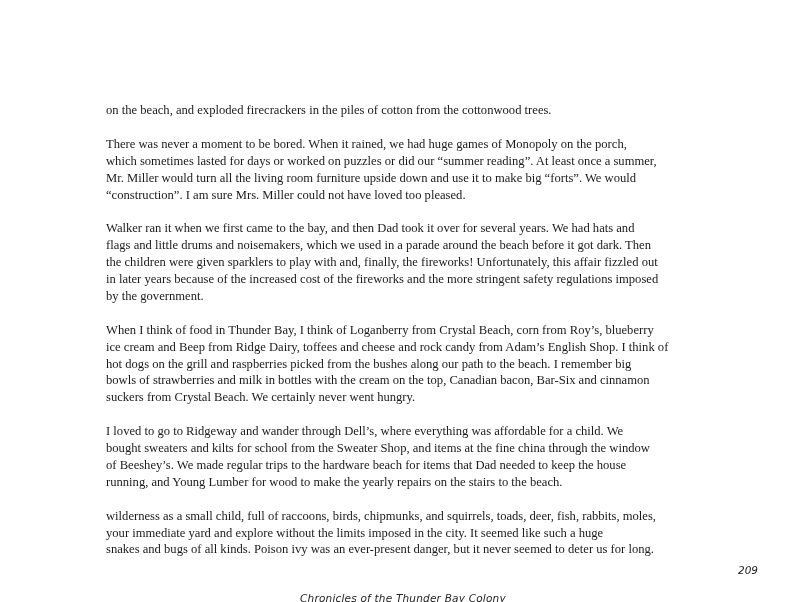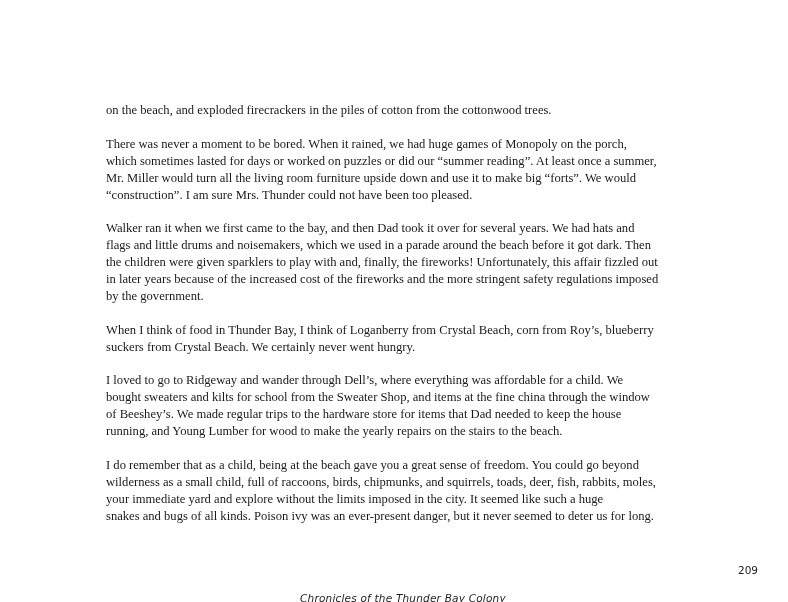"“construction”. I am sure Mrs." span { text: Thunder could not have been -> Miller could not have loved }
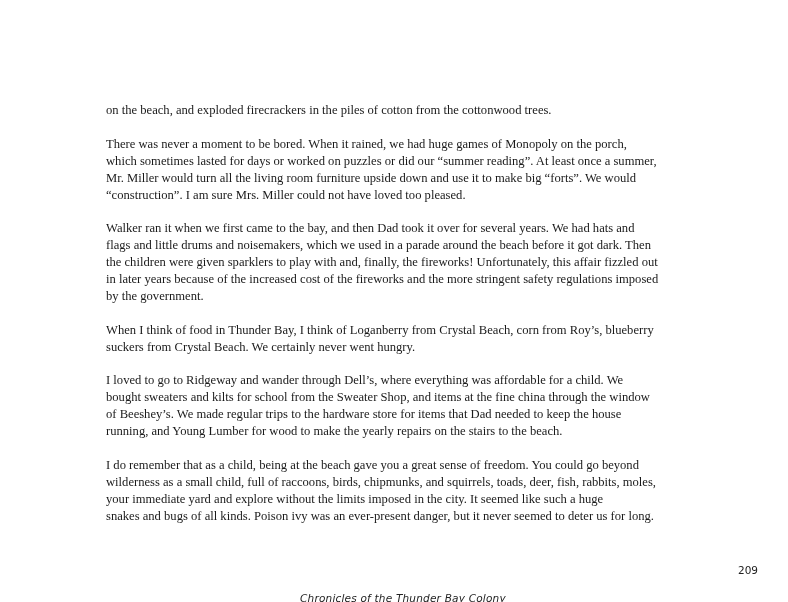"ice cream and Beep from" span { html: none -> <span>ice cream and Beep from Ridge Dairy, toffees and cheese and rock candy from Adam’s English Shop. I think of</span> }
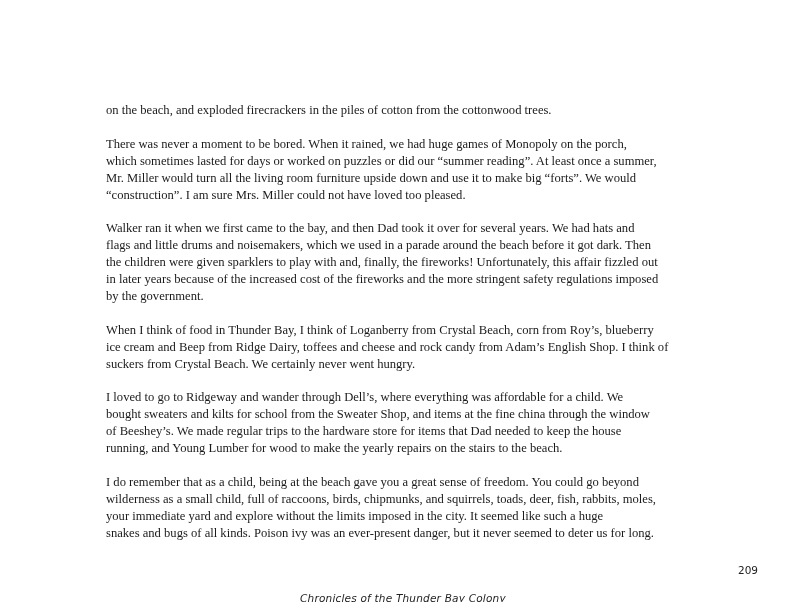"hot dogs on the grill" span { html: none -> <span>hot dogs on the grill and raspberries picked from the bushes along our path to the beach. I remember big</span> }
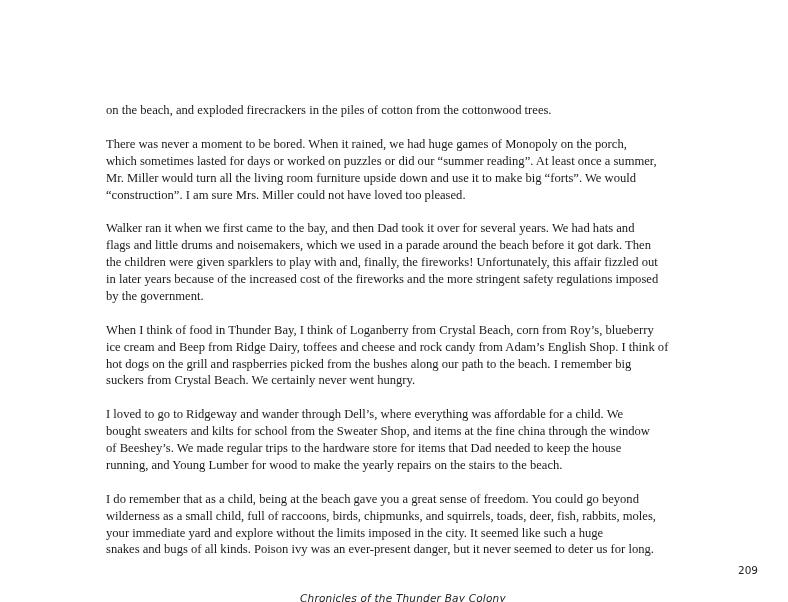"bowls of strawberries and milk" span { html: none -> <span>bowls of strawberries and milk in bottles with the cream on the top, Canadian bacon, Bar-Six and cinnamon</span> }
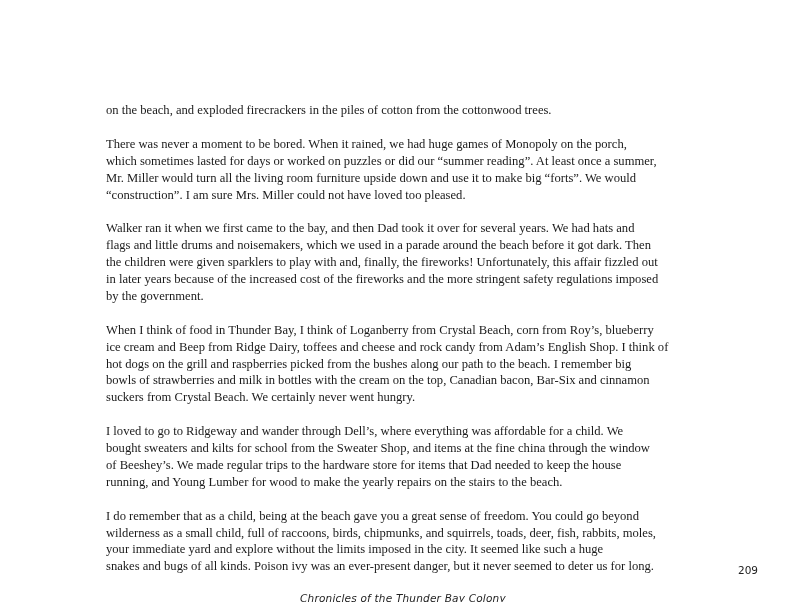"of Beeshey’s. We made regular" span { text: store -> beach }
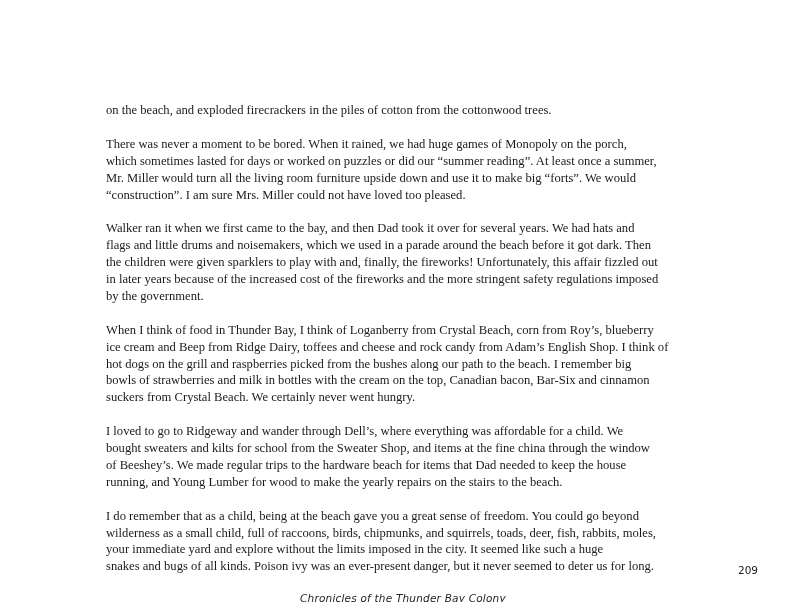"I do remember that as" span { html: <span>I do remember that as a child, being at the beach gave you a great sense of freedom. You could go beyond</span> -> none }
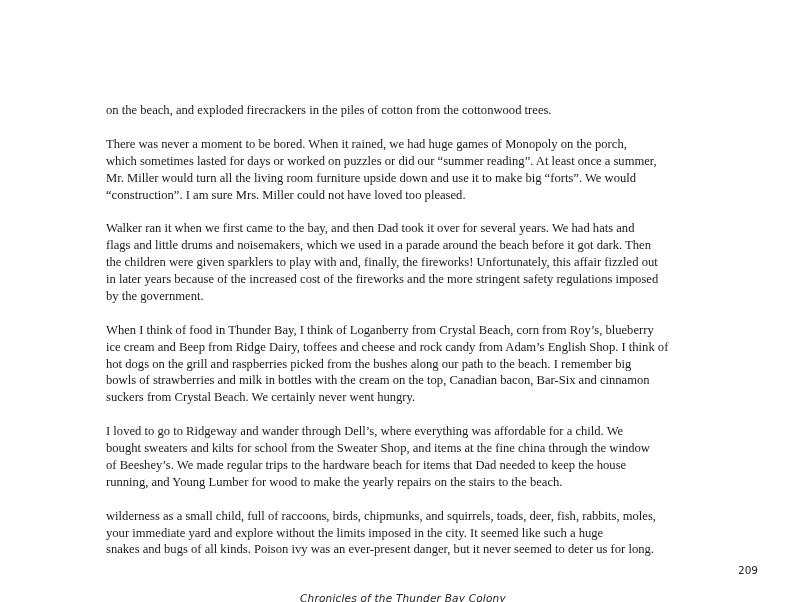"209" .page-number { font-style: none -> italic }
